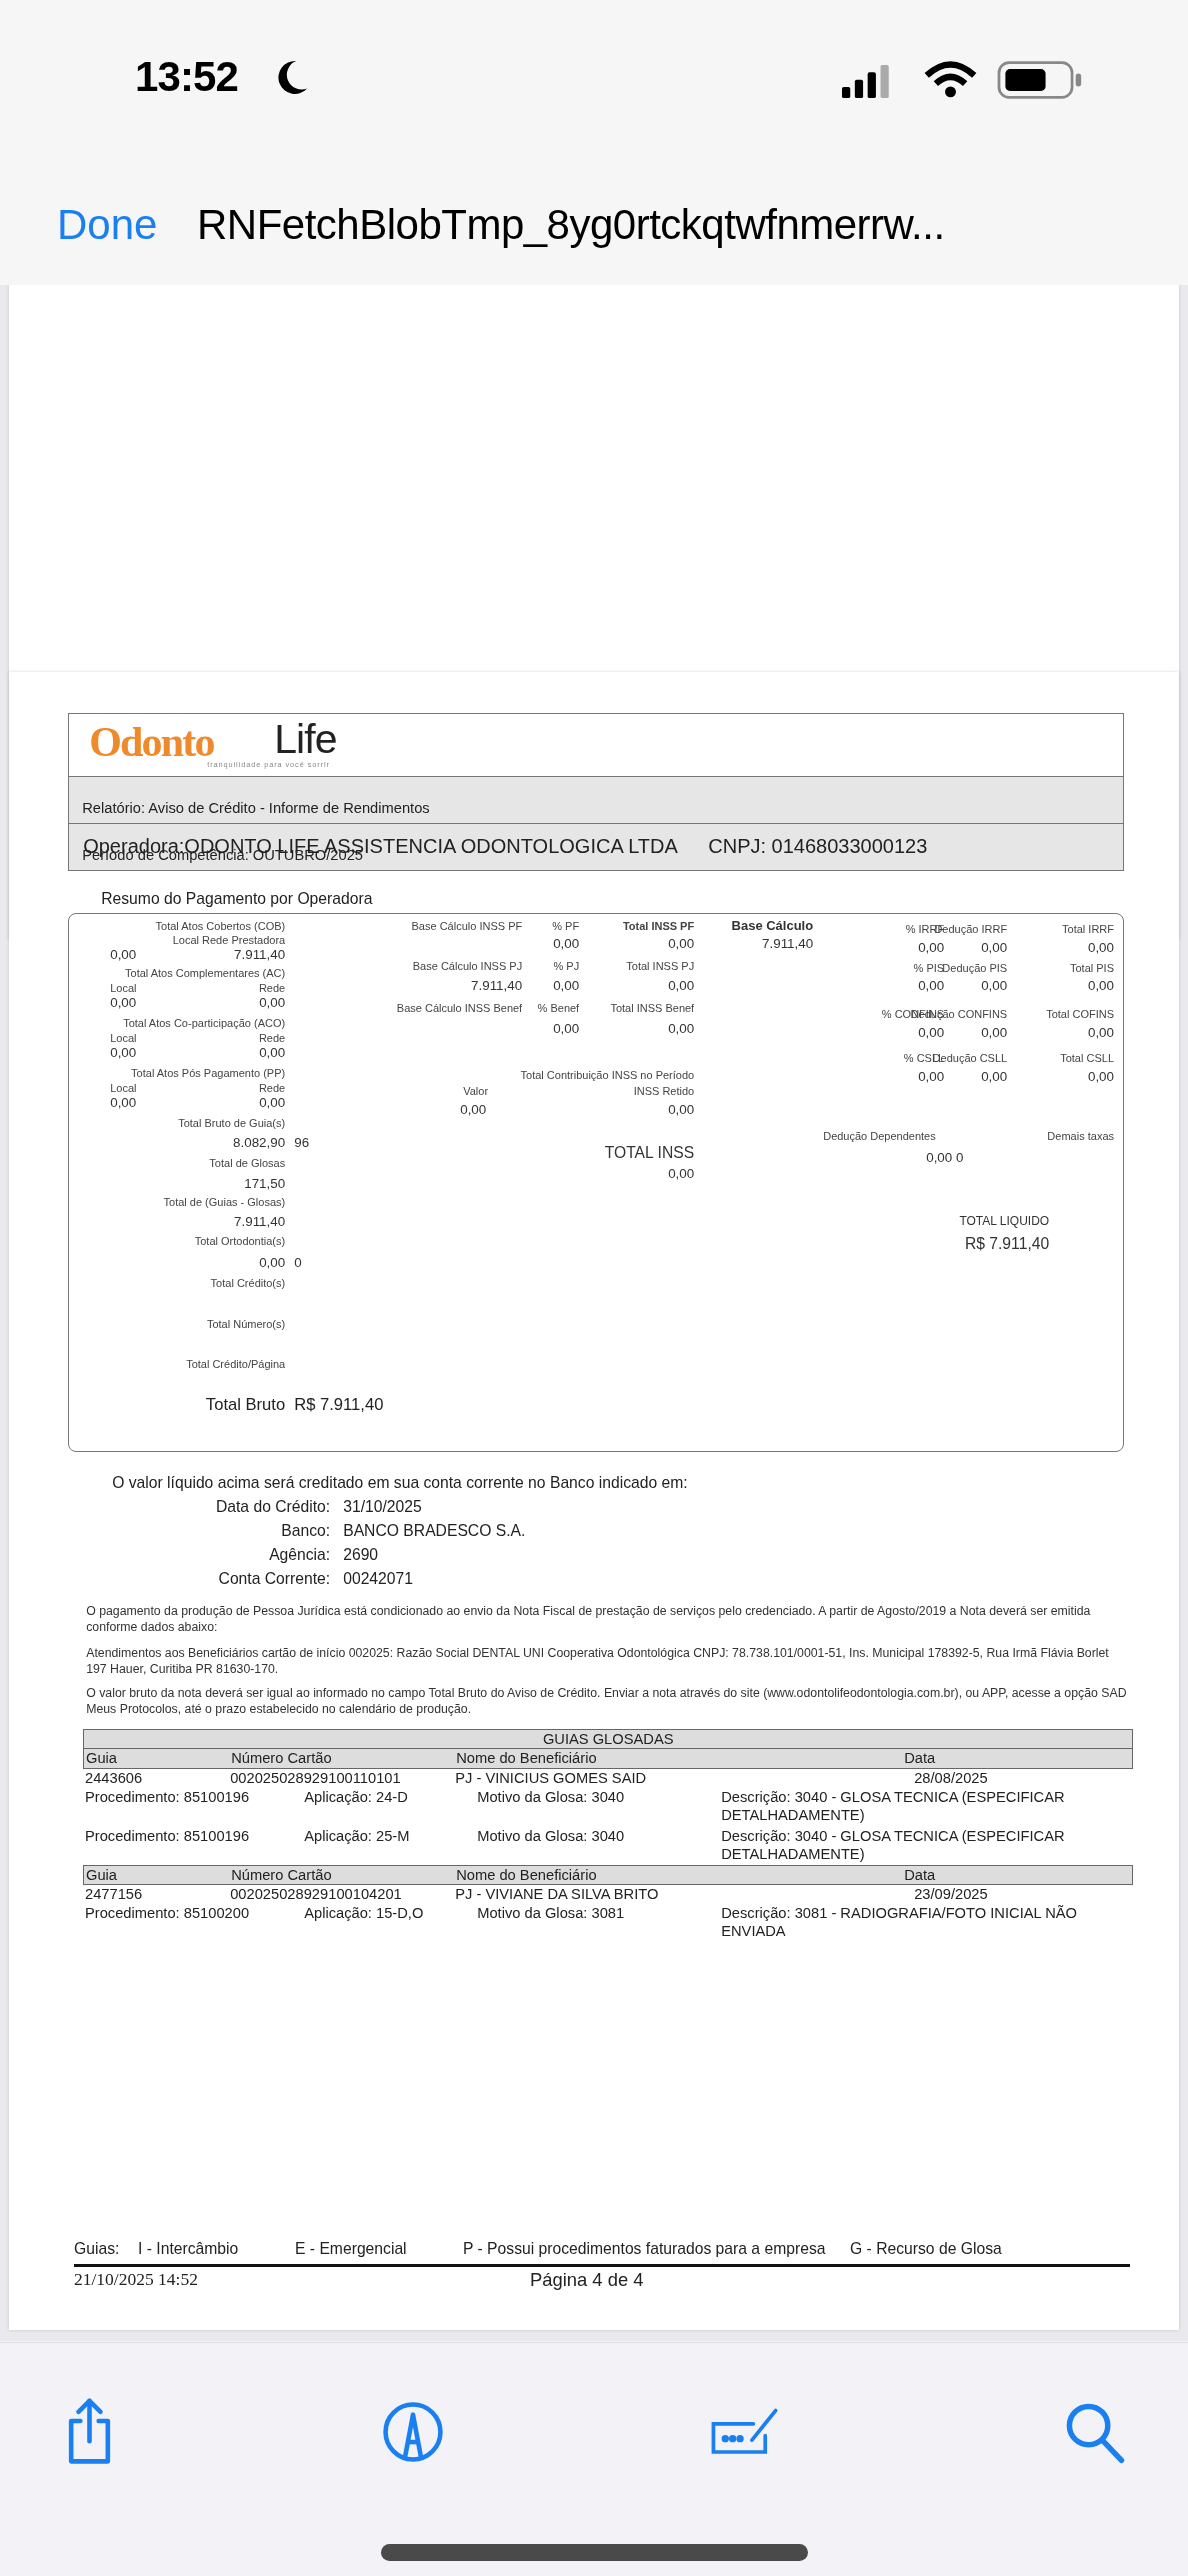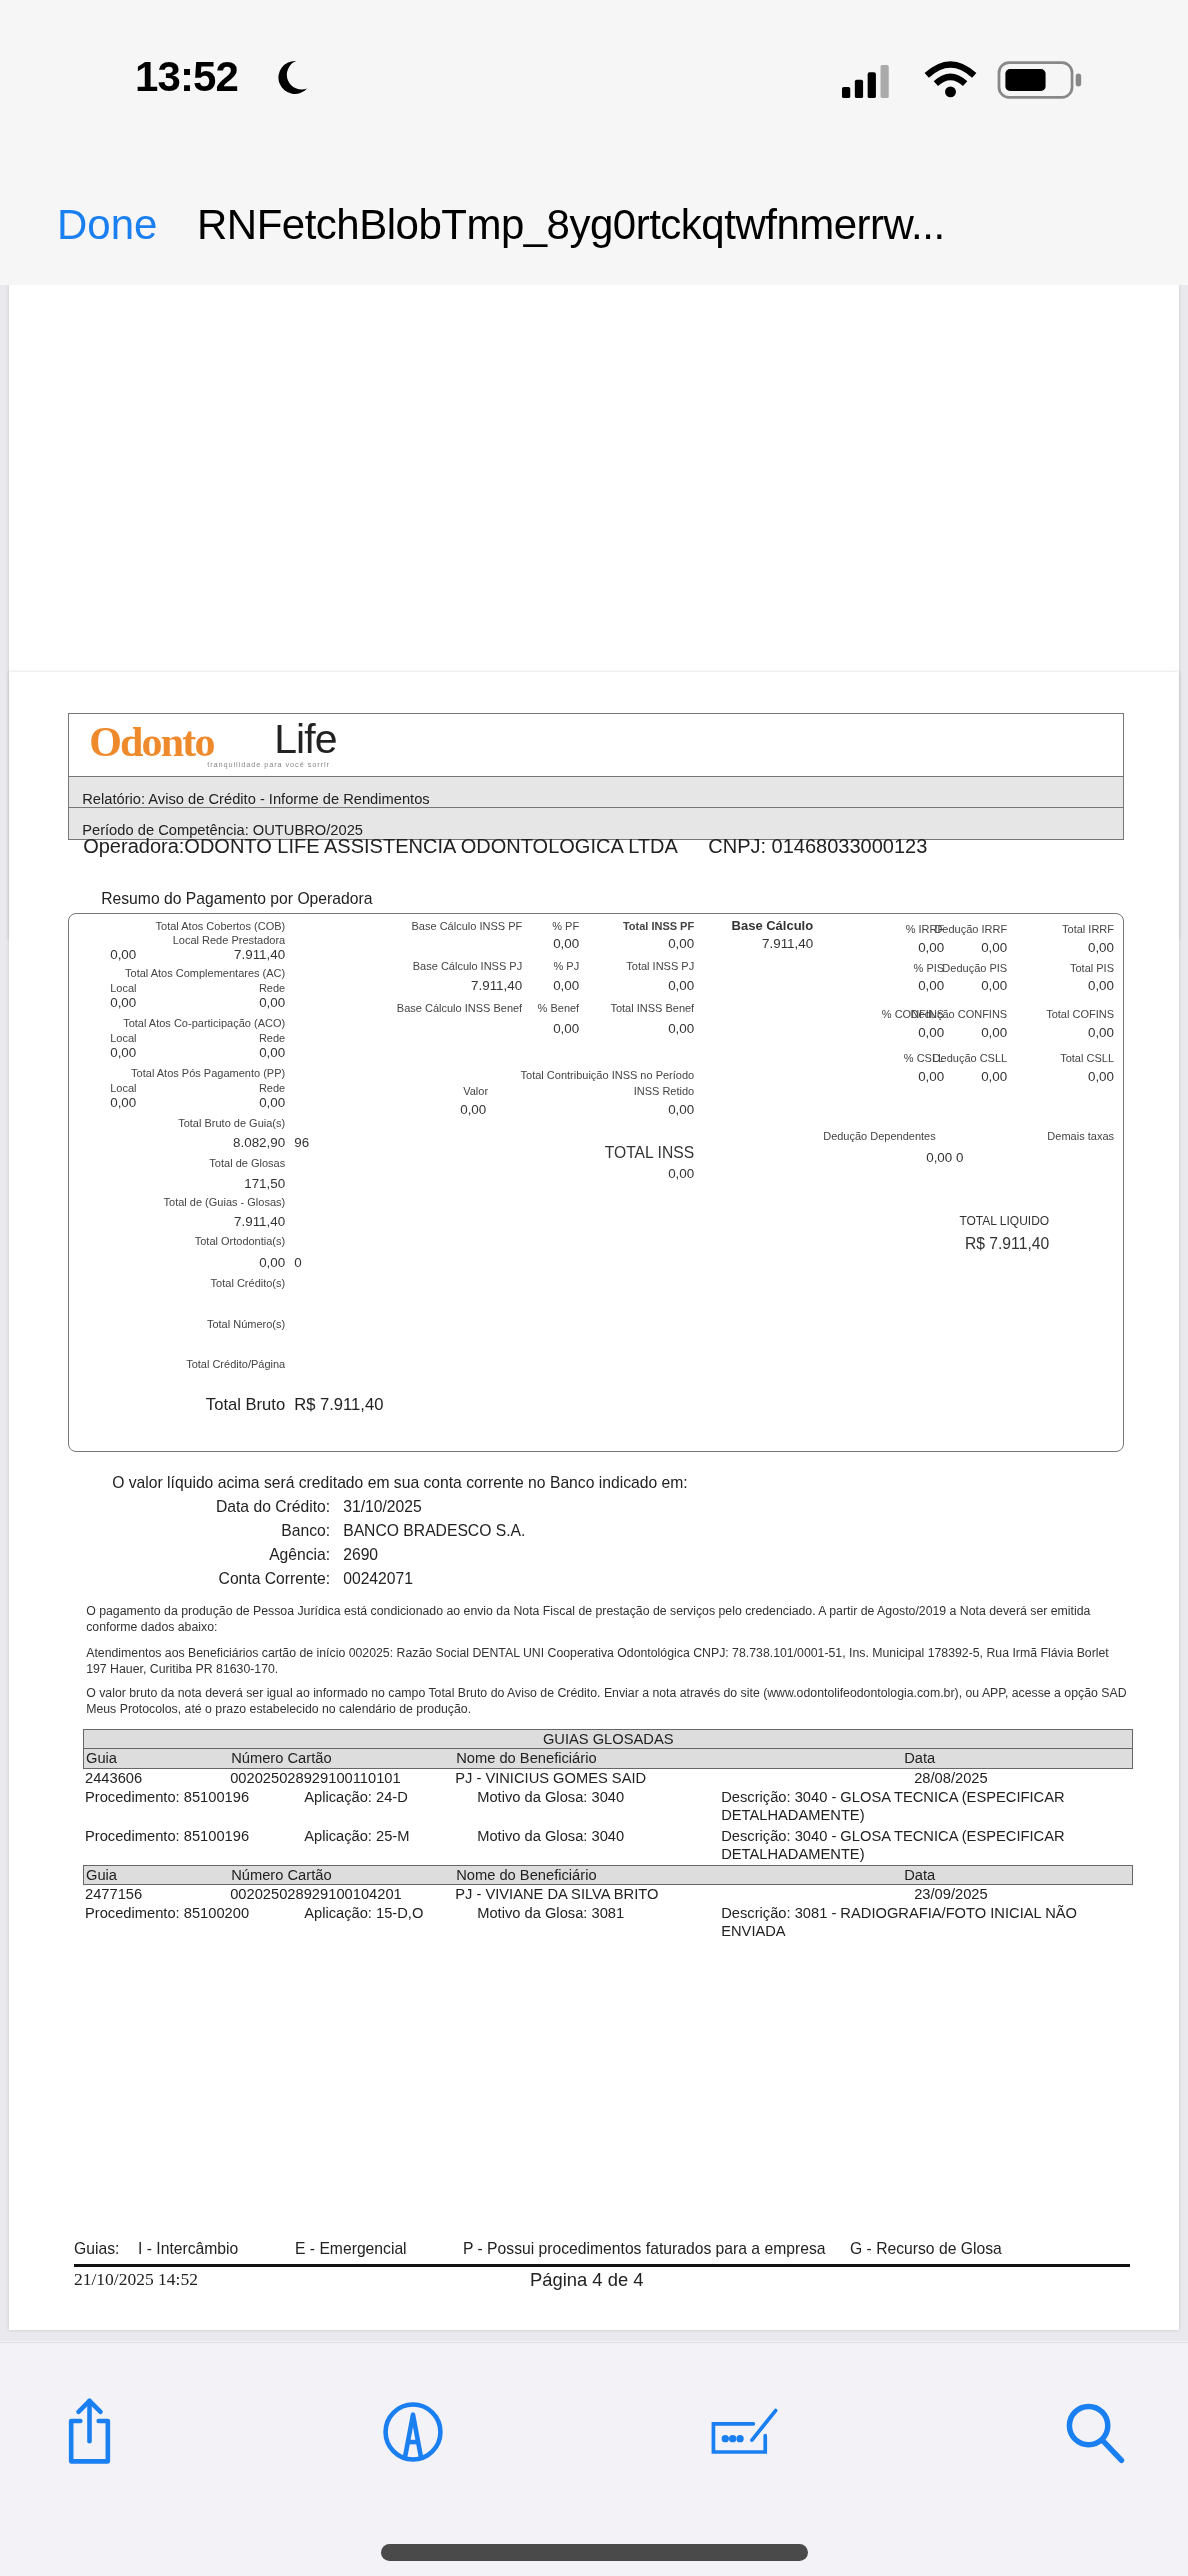"Relatório: Aviso de Crédito -" .hdr-row { padding: 14px 13px -> 23px 13px }
